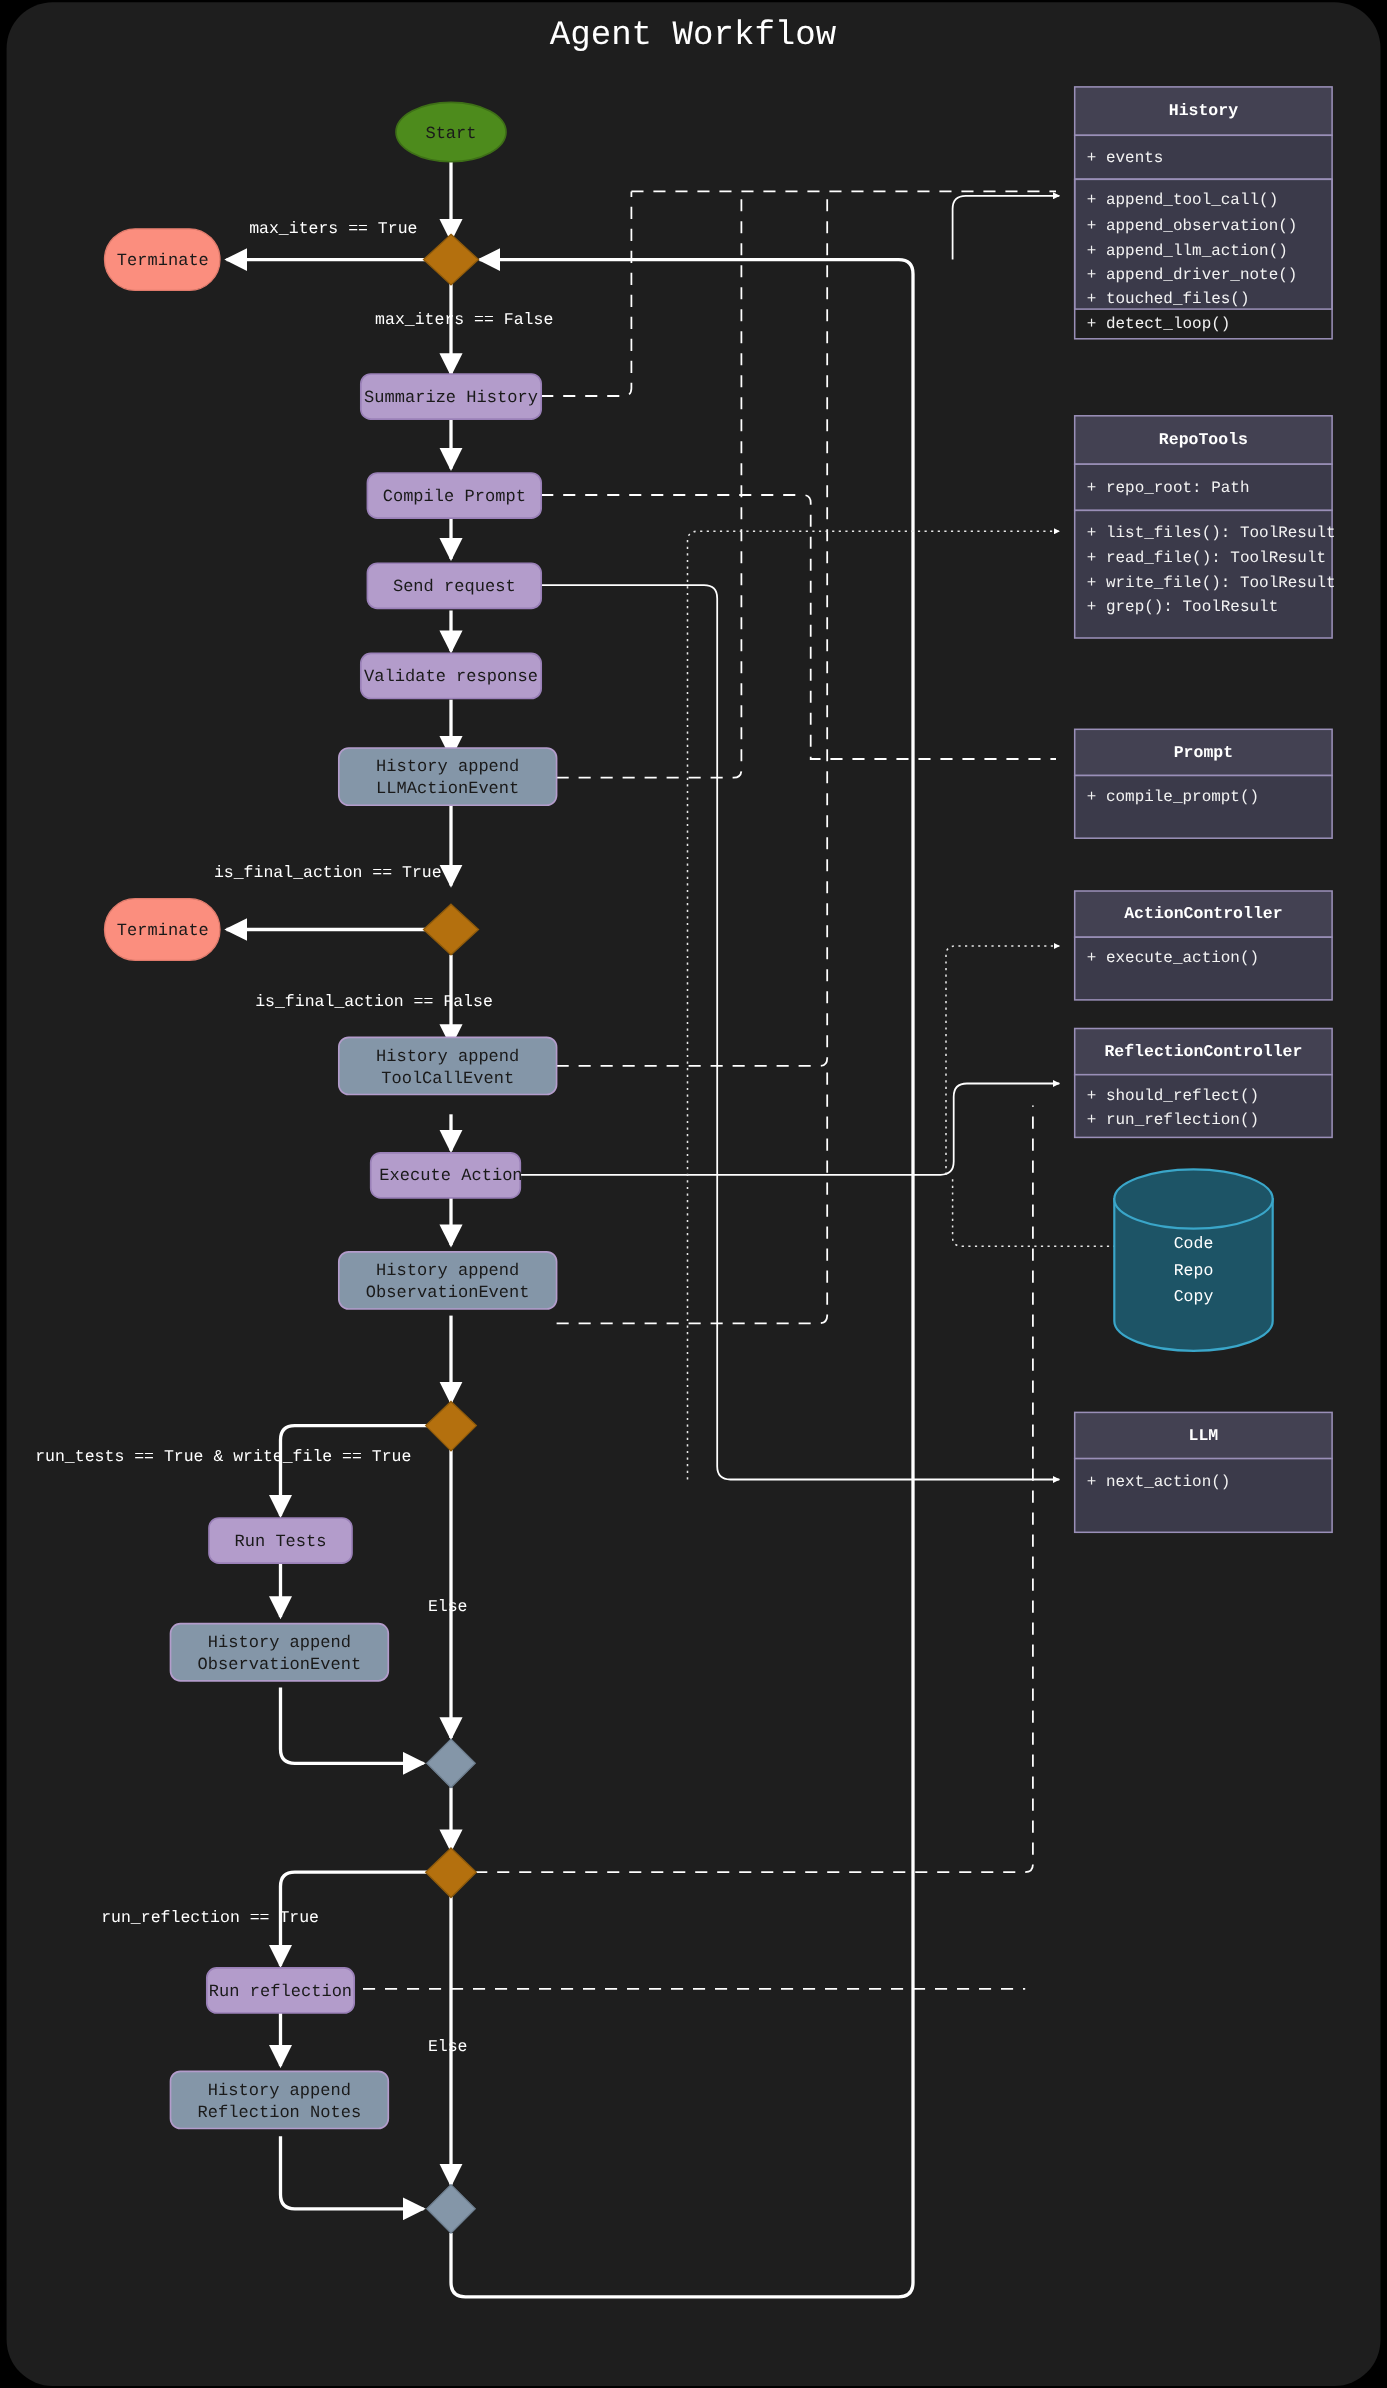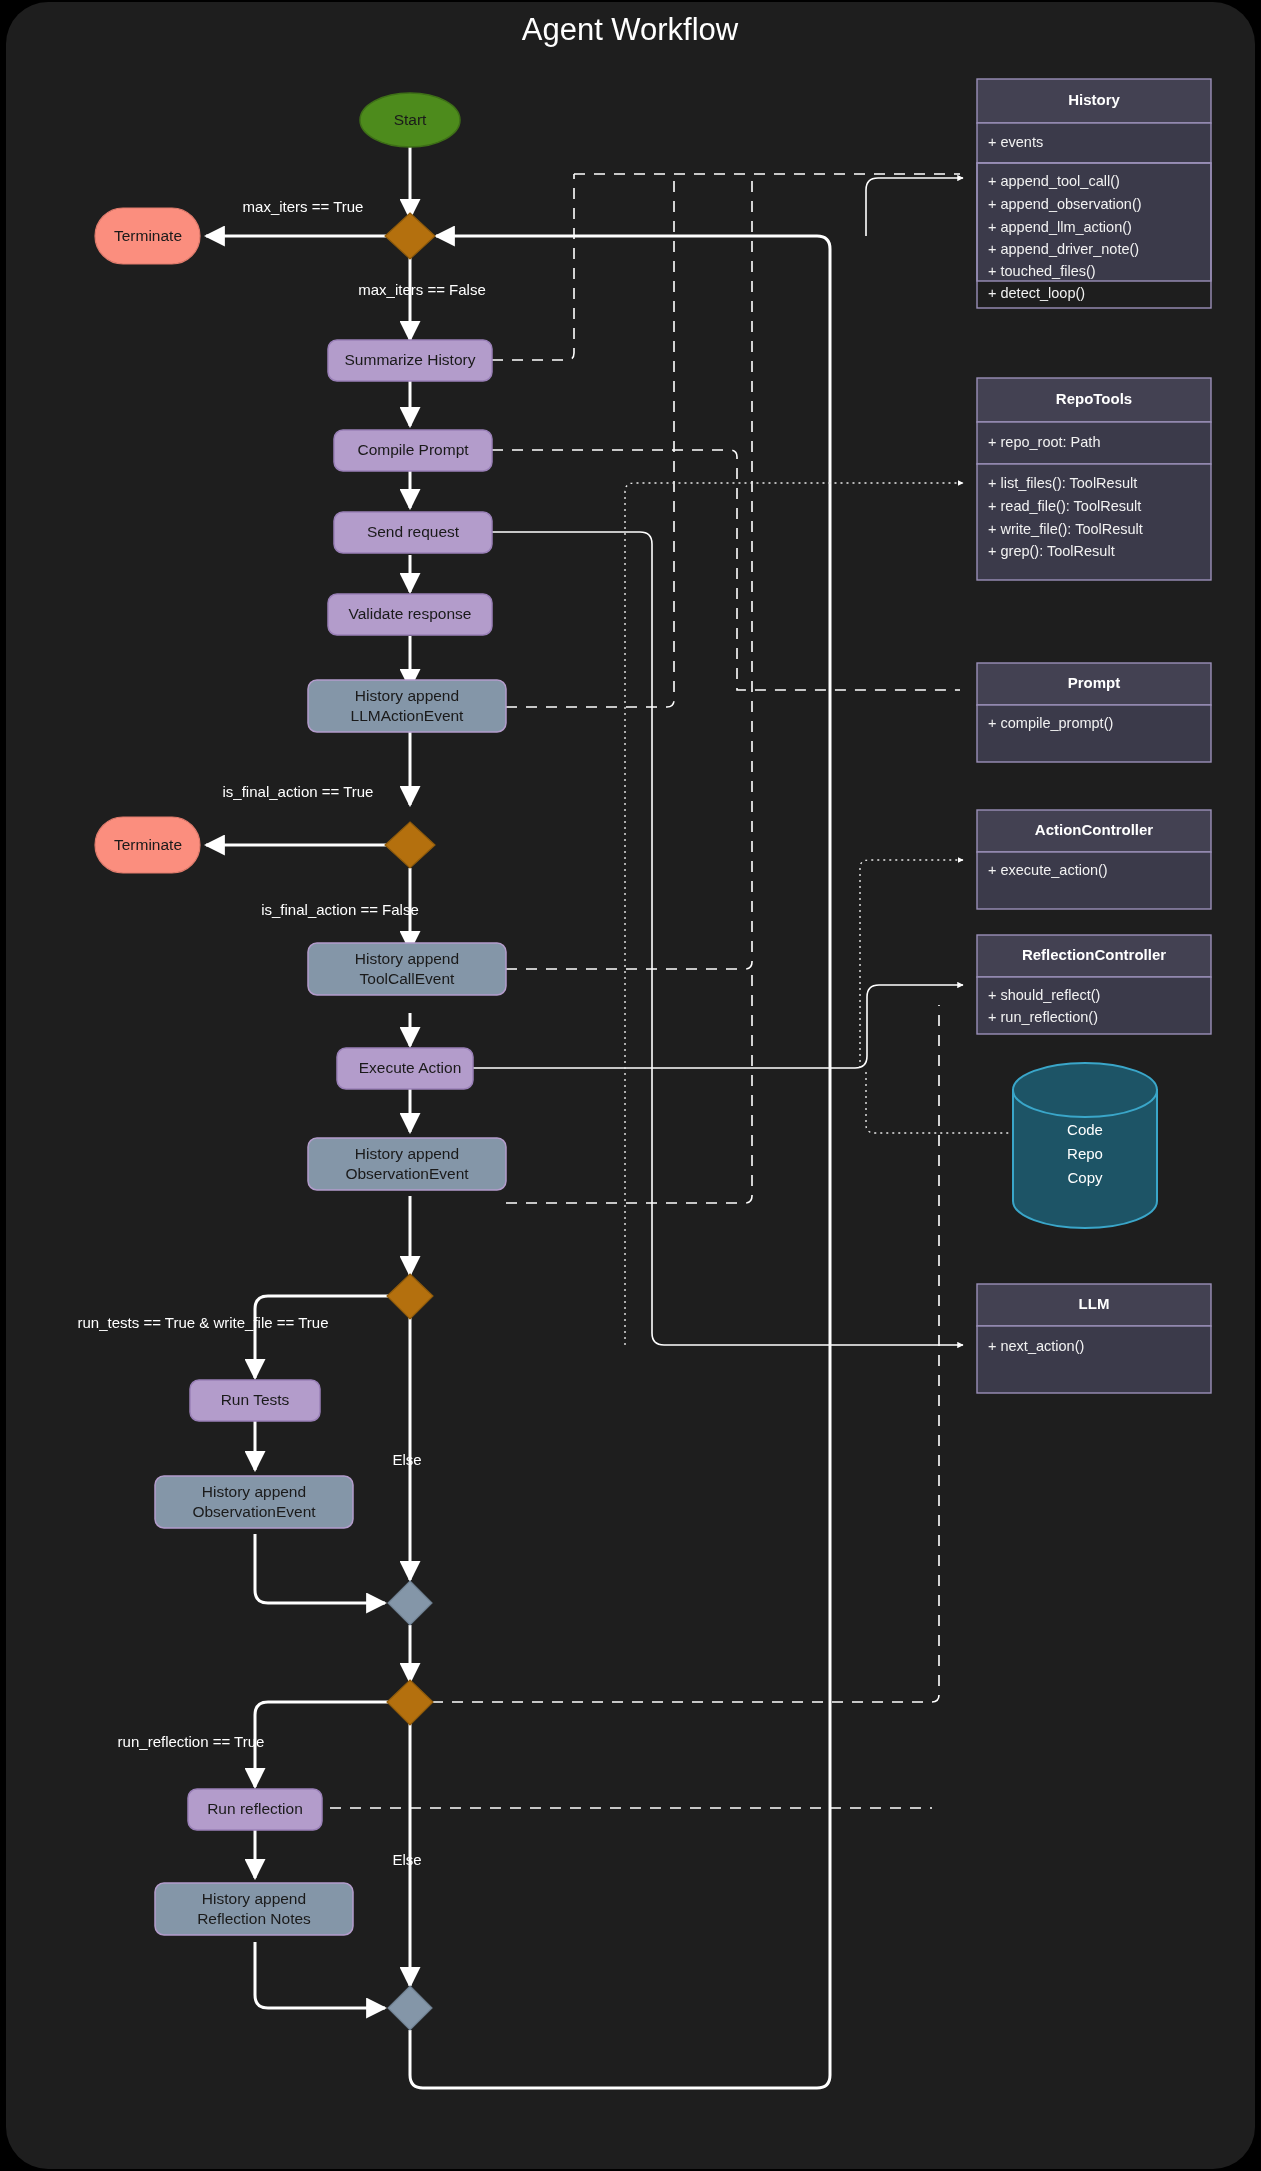"Agent Workflow" #canvas { font-family: none -> Liberation Mono, monospace }
